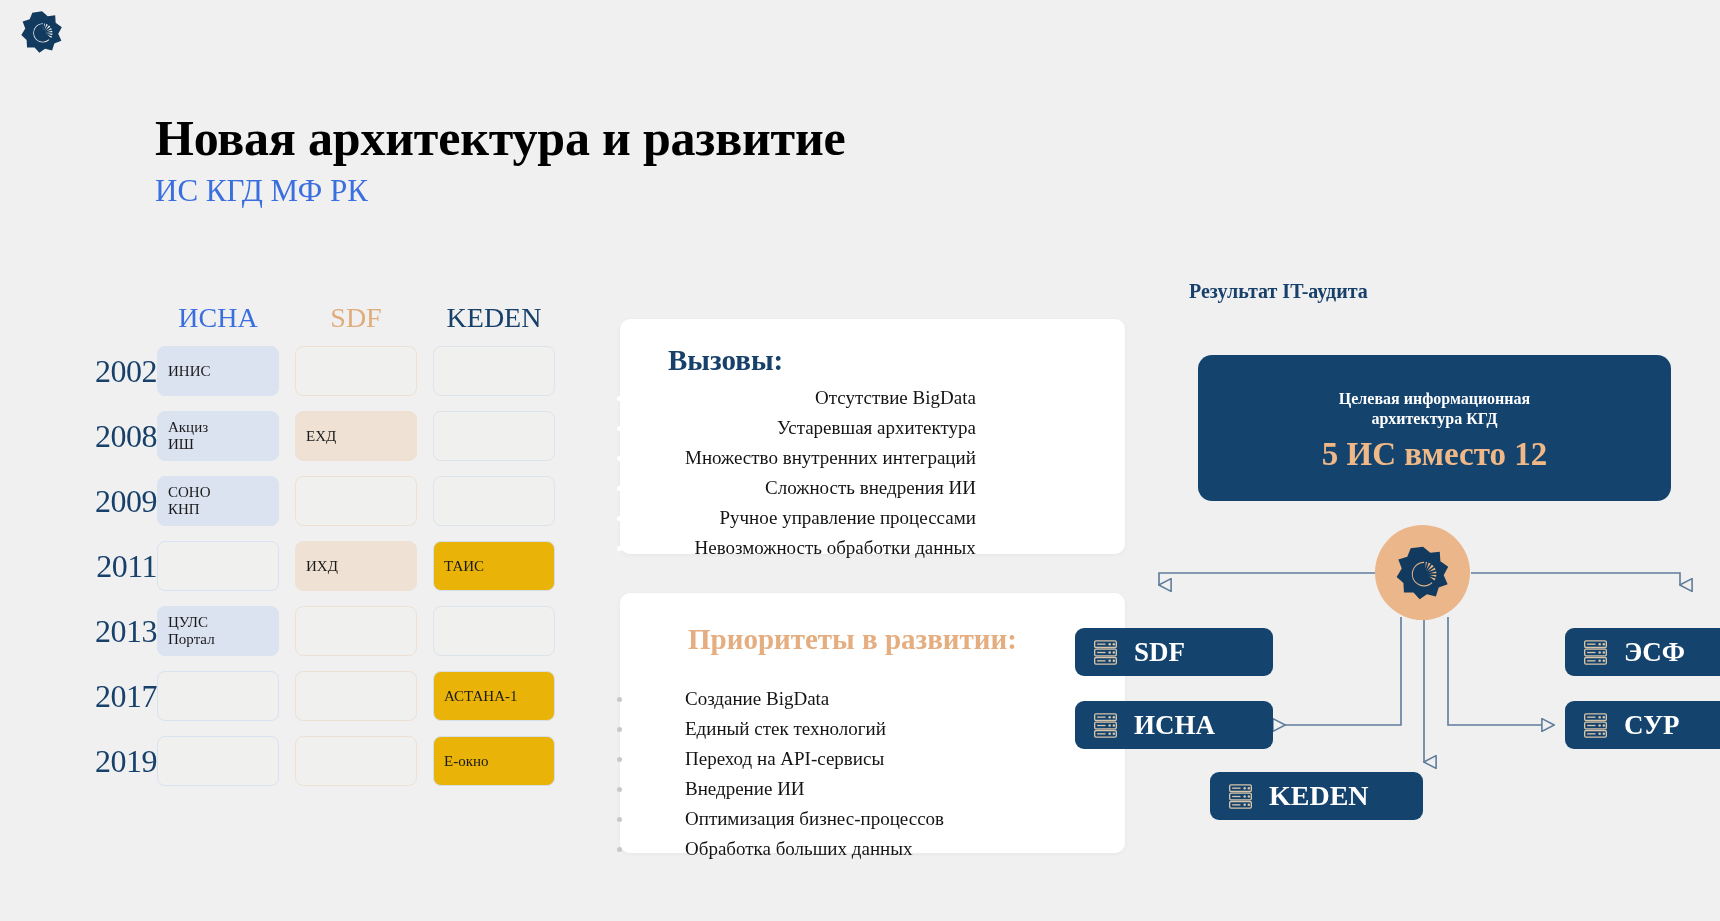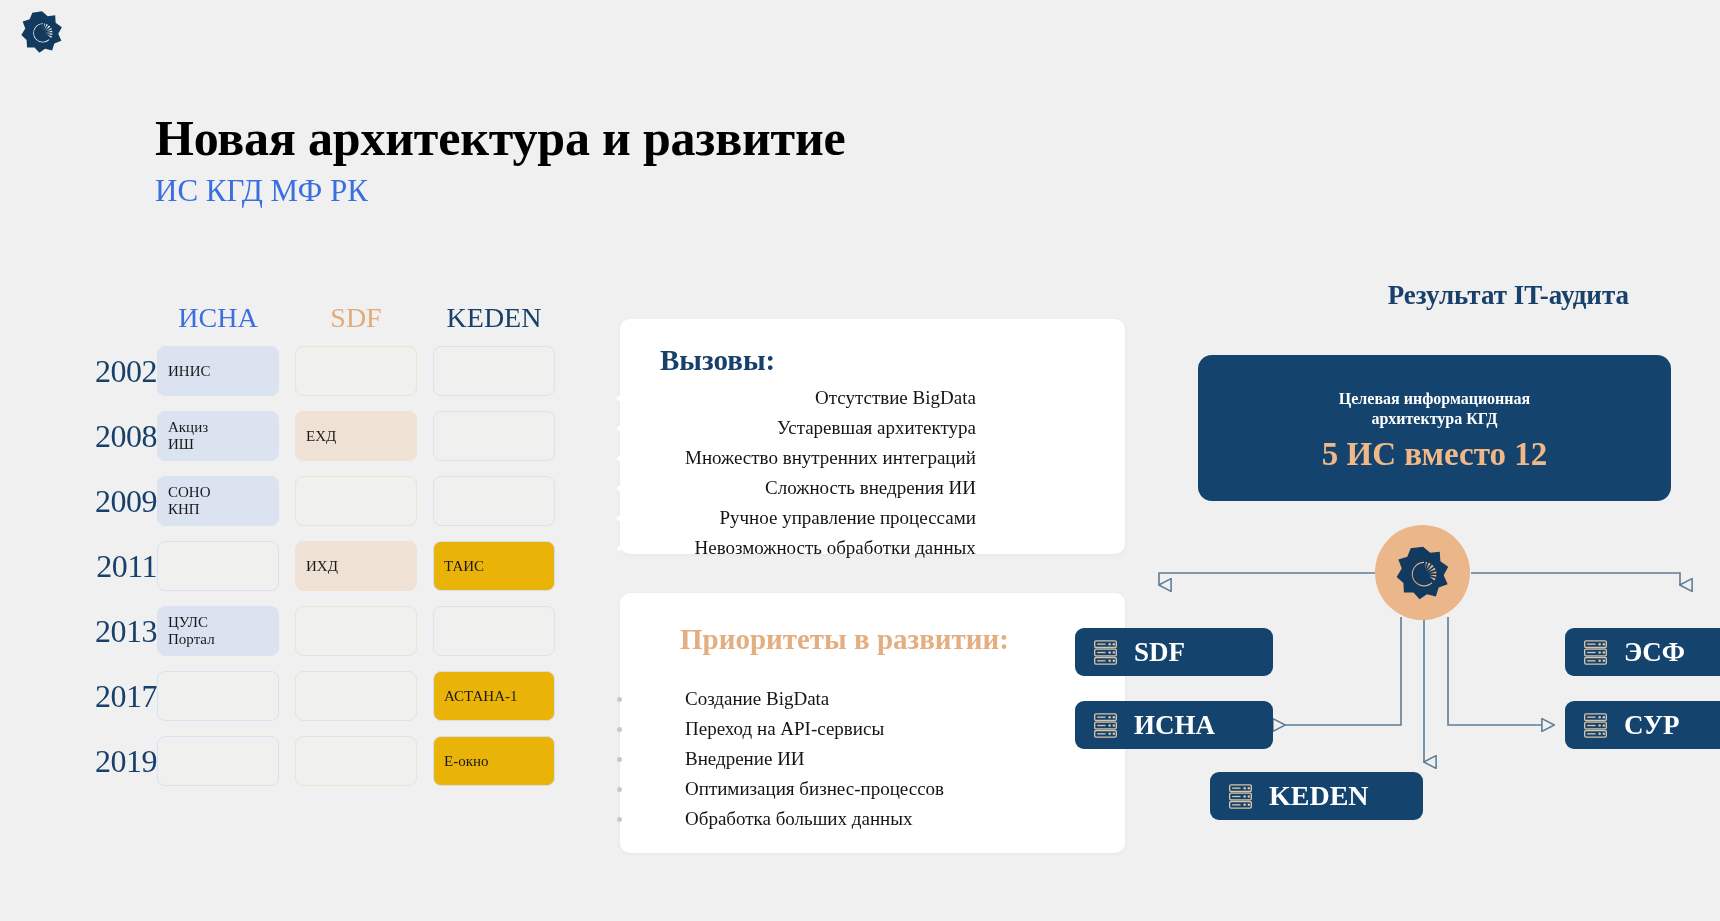"Результат IT-аудита" #audit-heading { font-size: 27px -> 20px; text-align: right -> left }
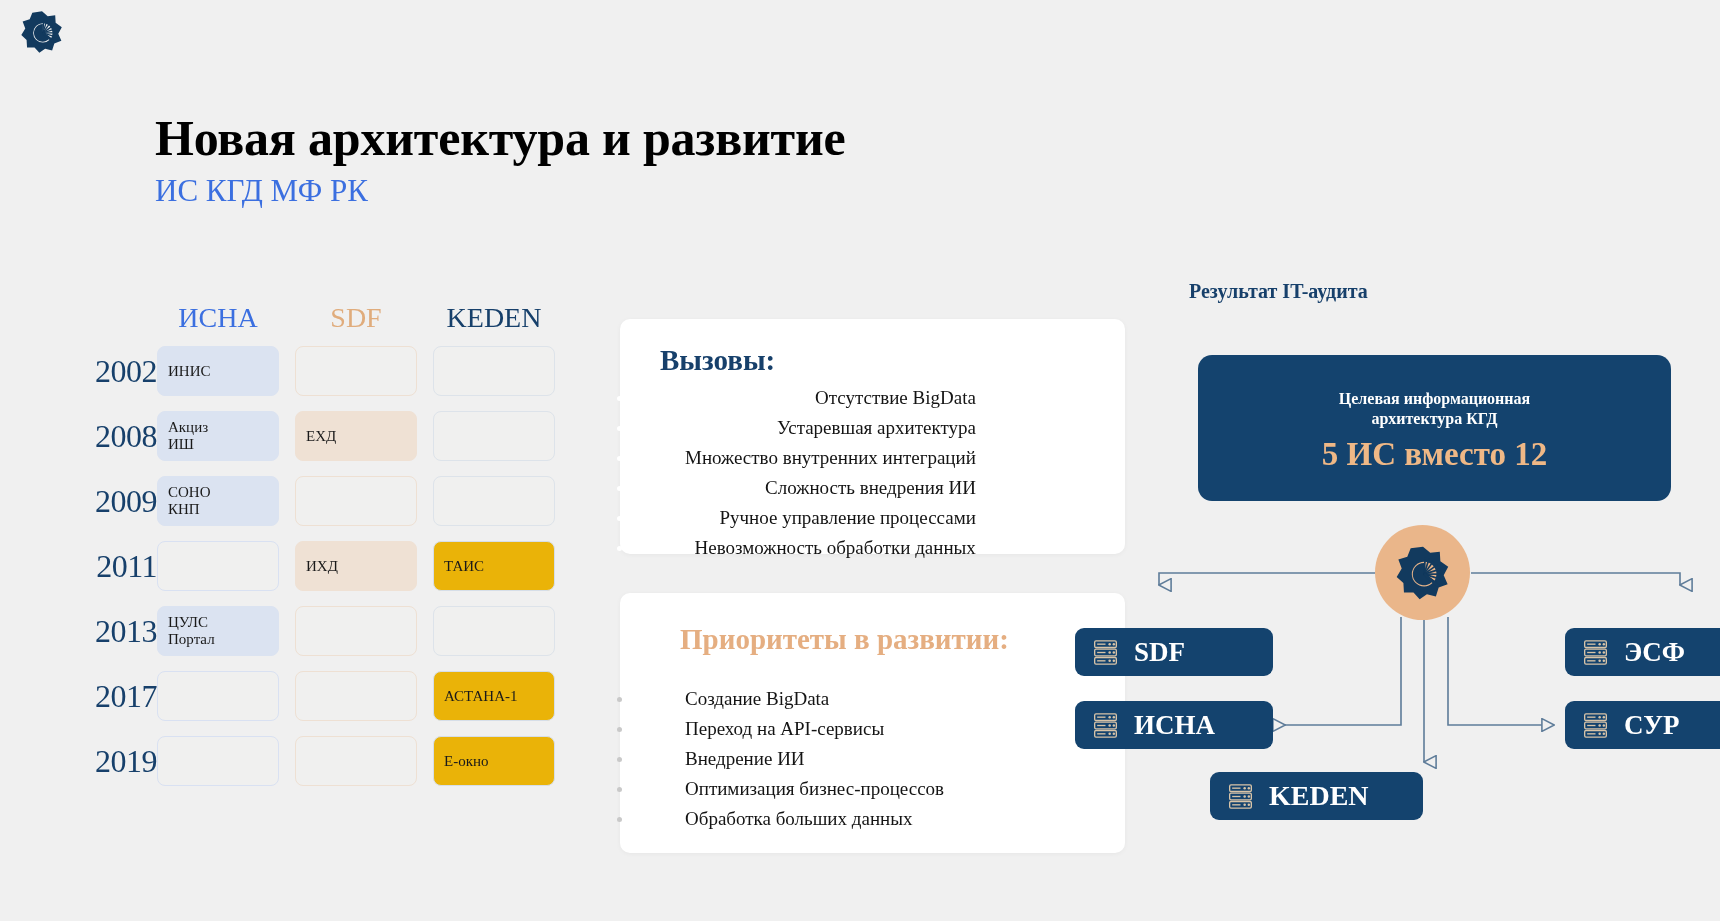"Вызовы:" .card-title { margin-left: none -> 8px }
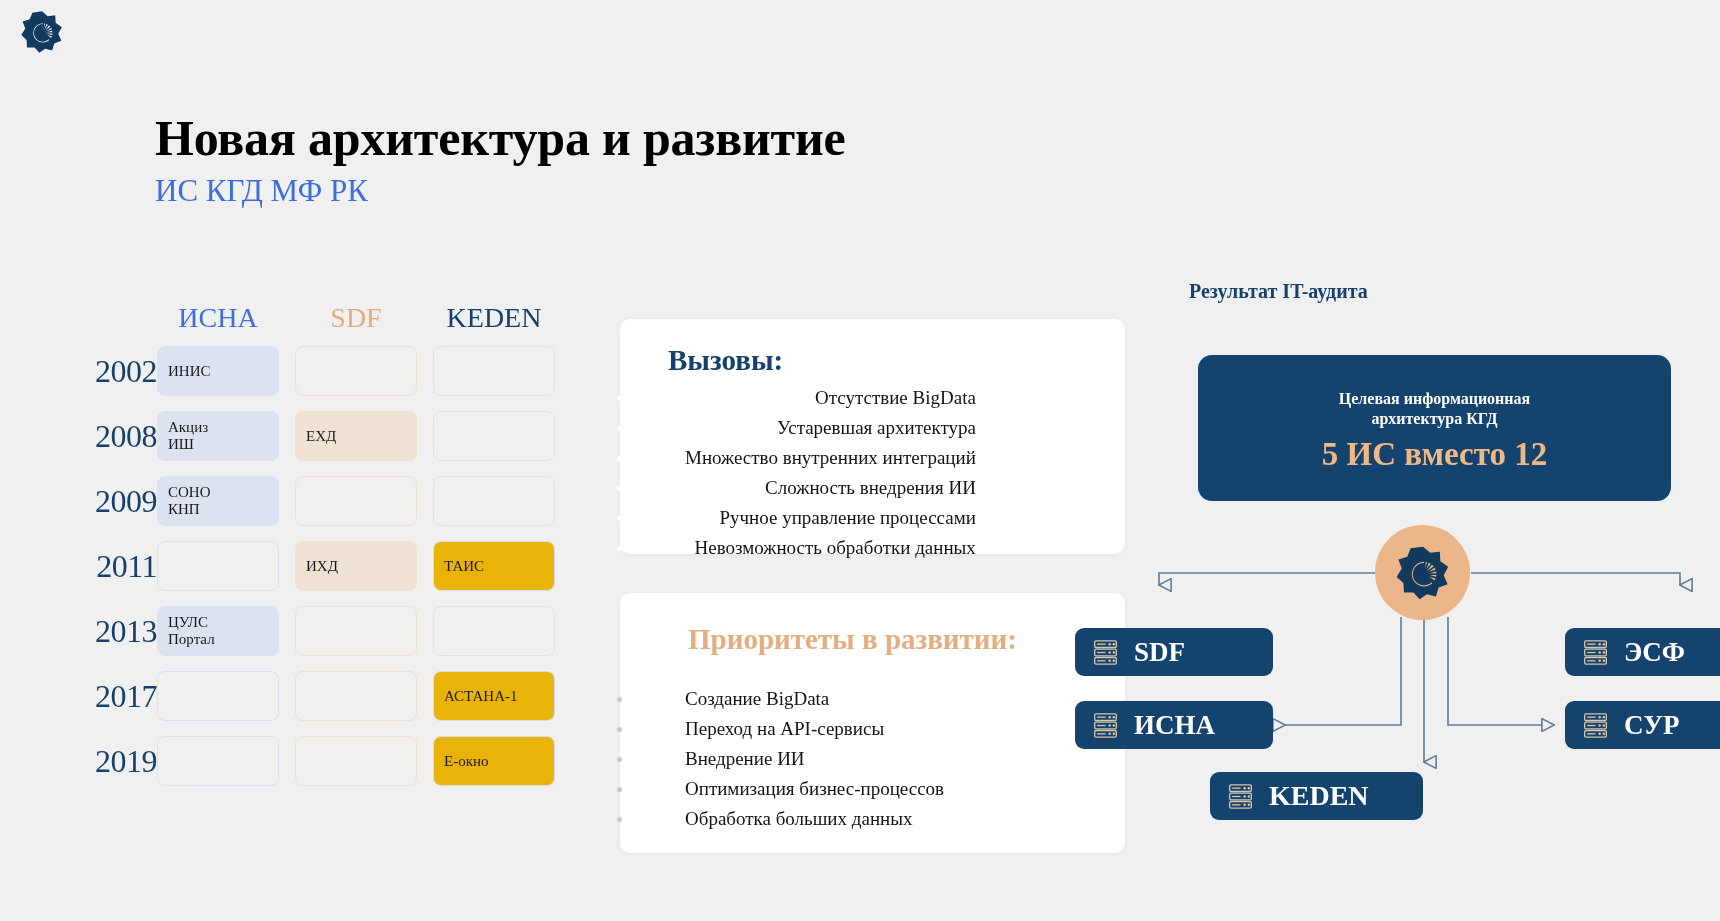"Единый стек технологий" li { html: none -> <li>Единый стек технологий</li> }
